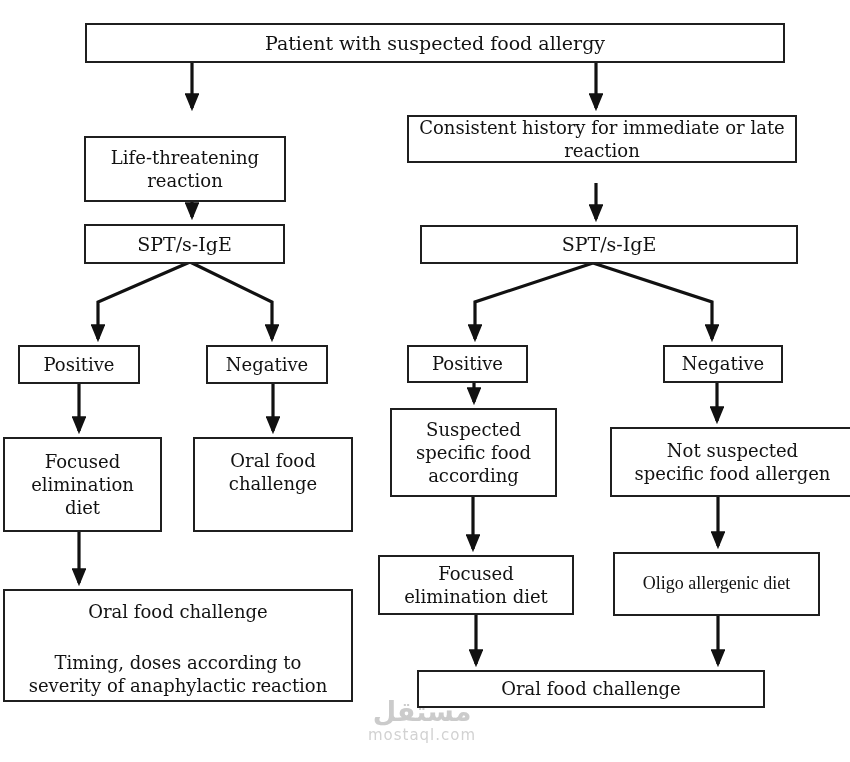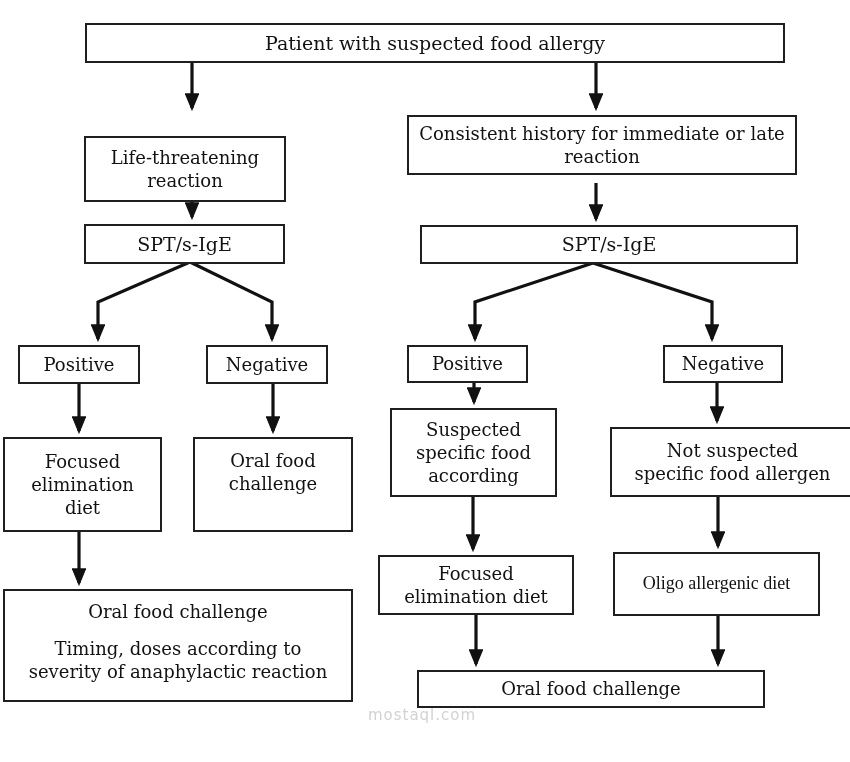"Consistent history for immediate or" #n-hist { height: 60px -> 48px }
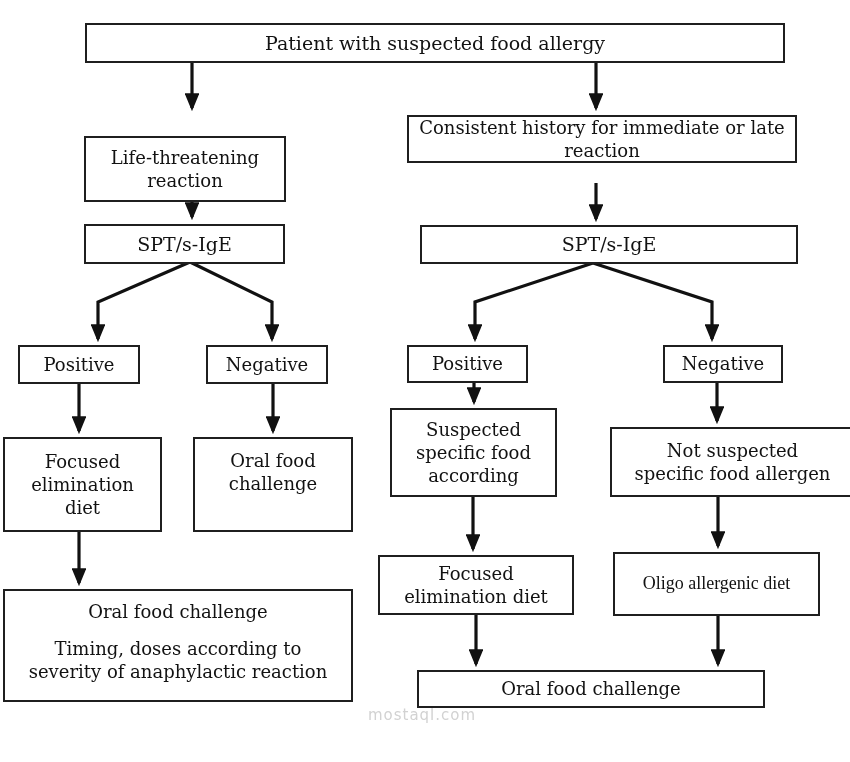"Timing, doses according to severity" #n-ofc-sev .detail { margin-top: 14px -> 28px }
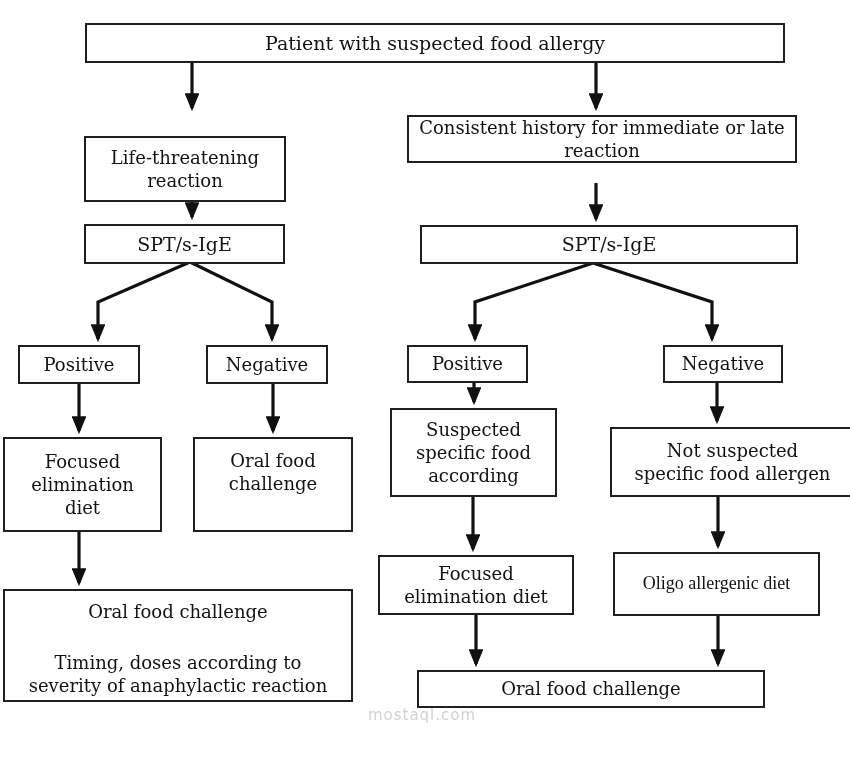"مستقل" div.logo { html: none -> <div>مستقل</div> }
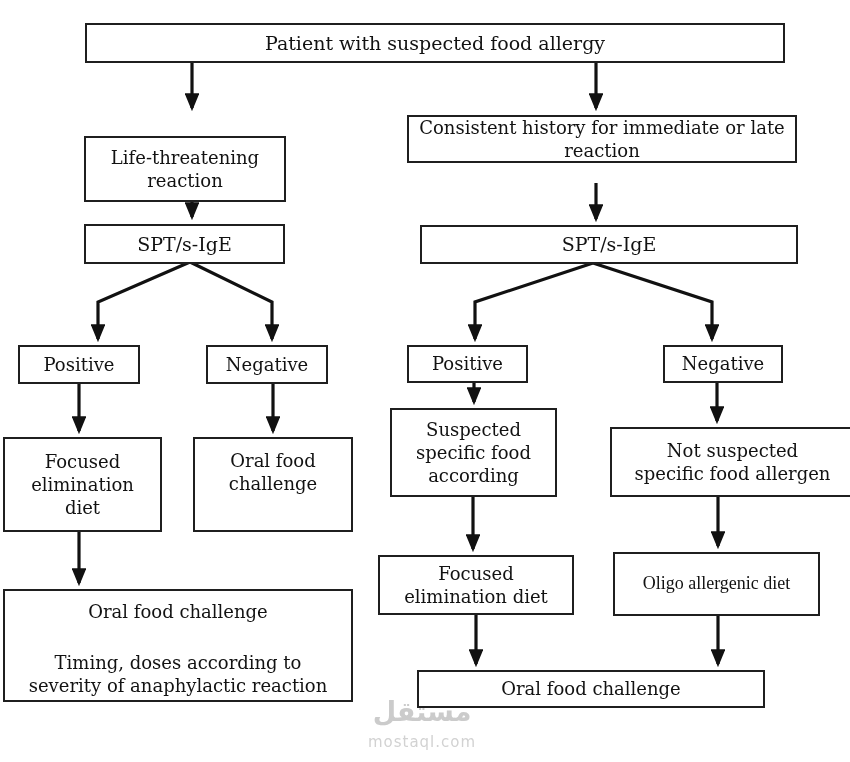"mostaql.com" #watermark .site { margin-top: 8px -> 1px }
